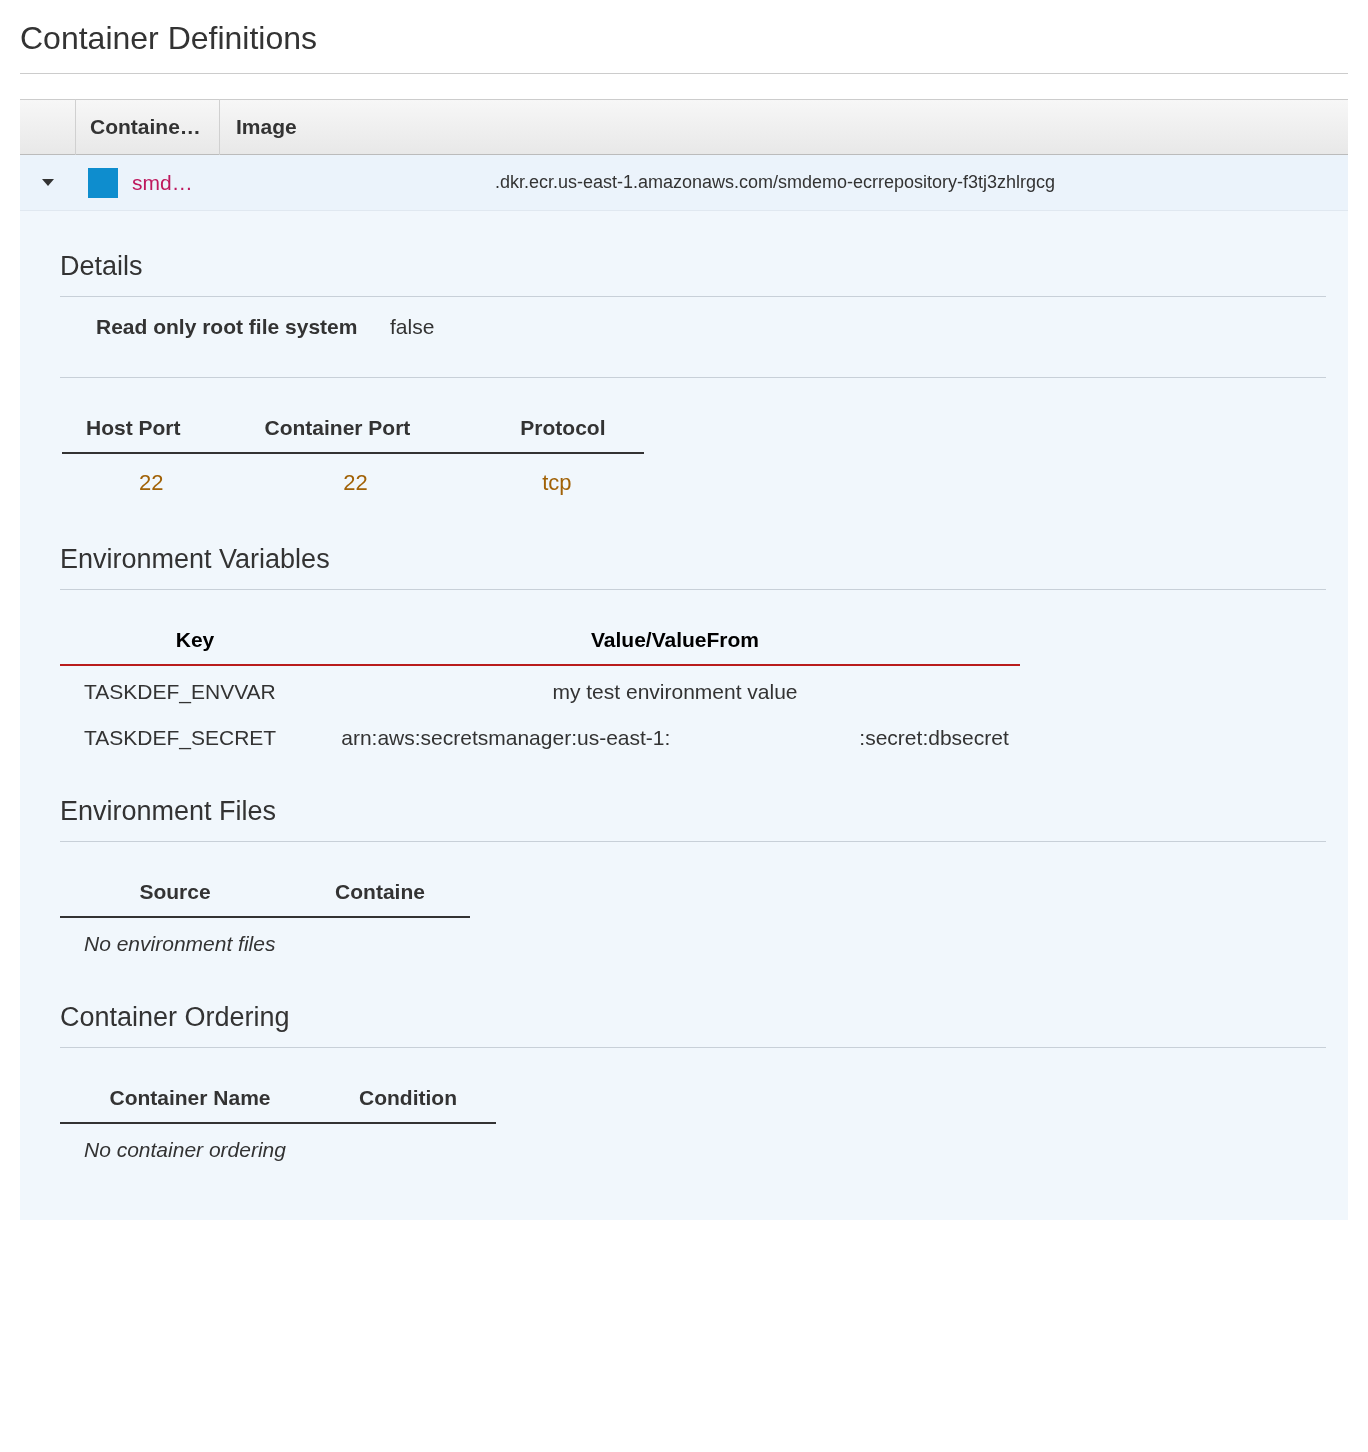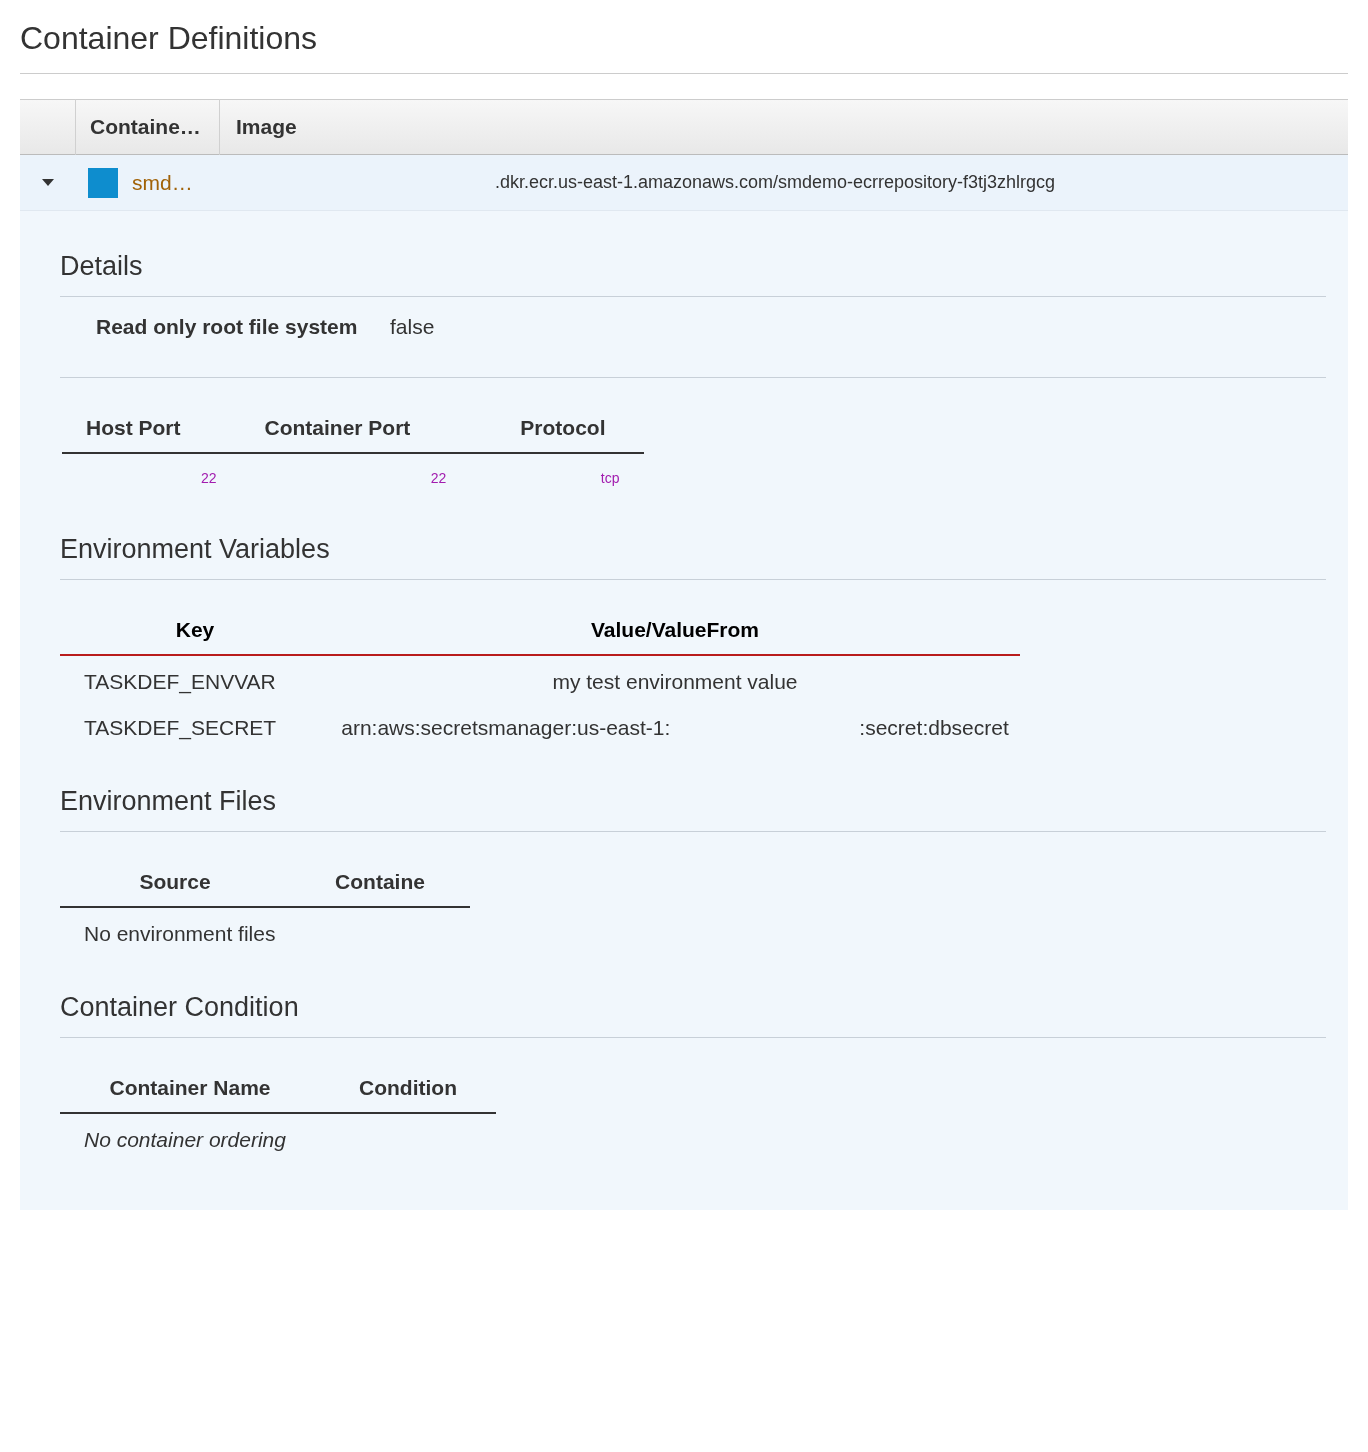"smd…" .td-container { color: #a16207 -> #be185d }
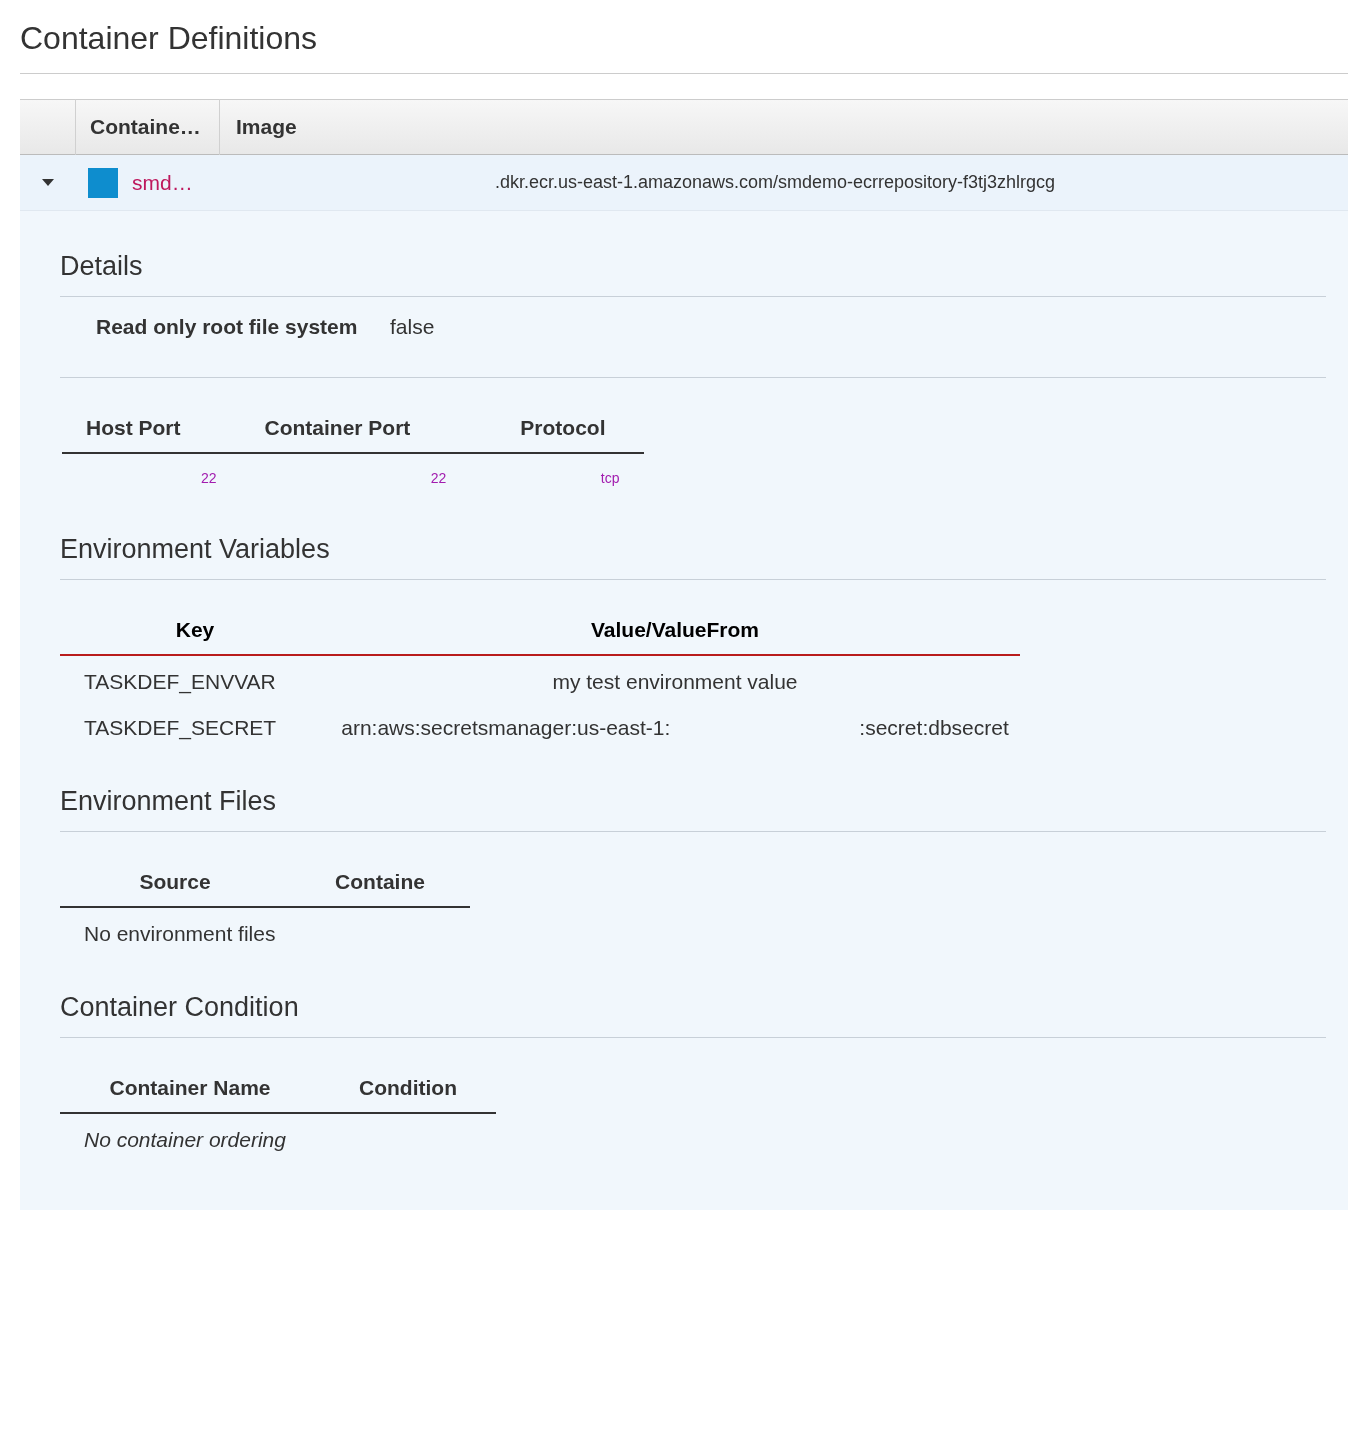"22" .inner-table tbody td { color: #a21caf -> #a16207; font-size: 14px -> 22px; text-align: right -> center }
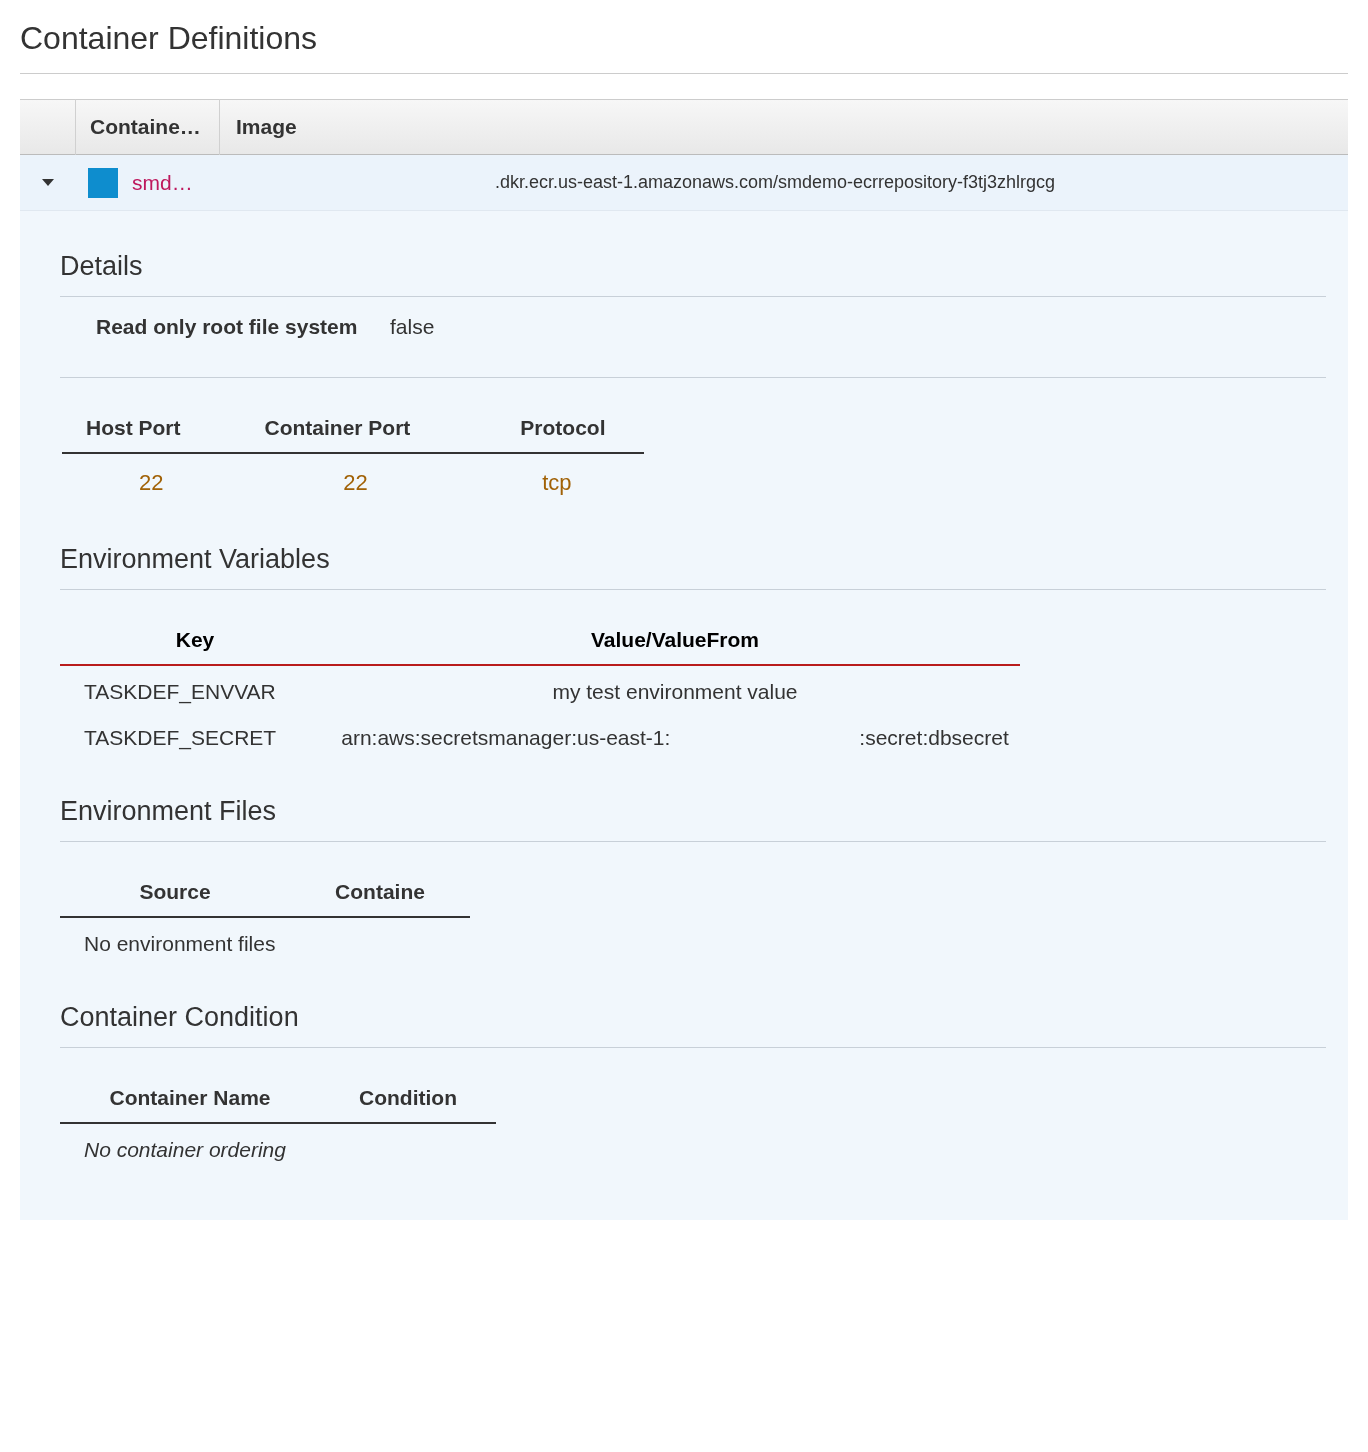"No environment files" .files-table tbody td { font-style: none -> italic }
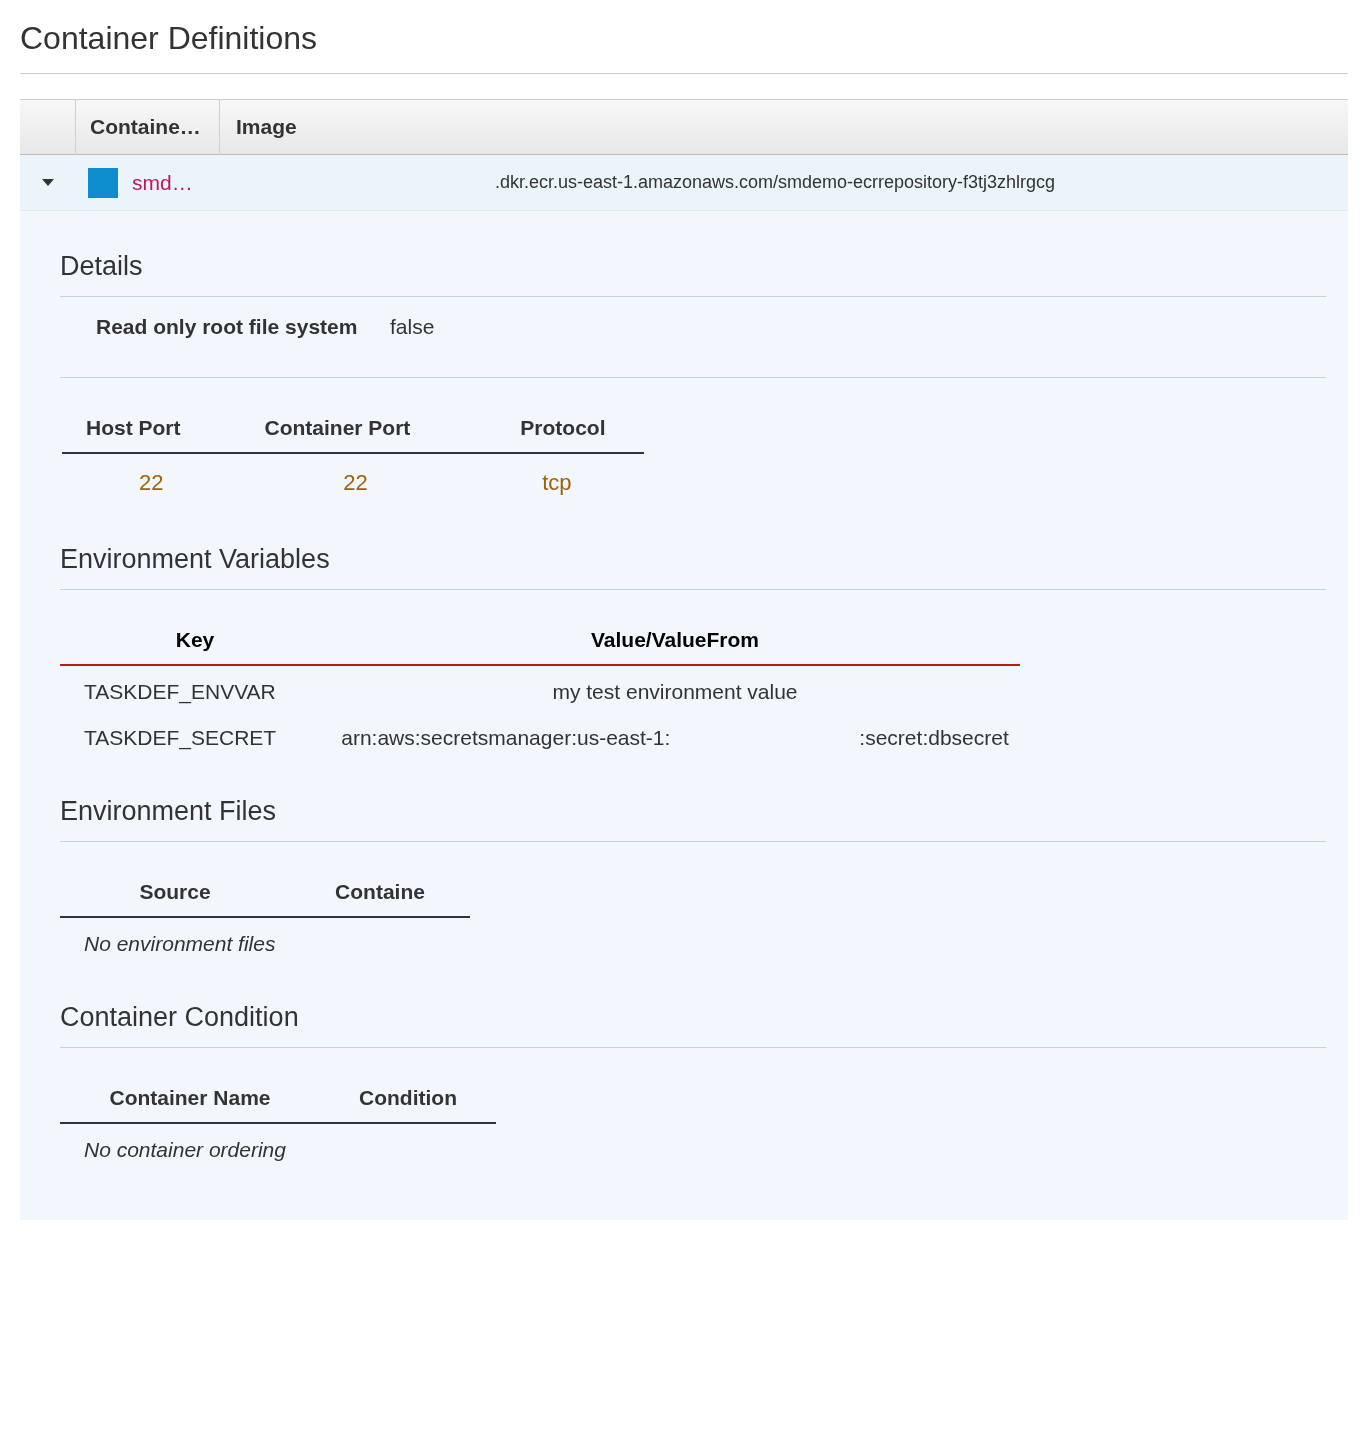"Container Condition" div.section-title { text: Condition -> Ordering }
